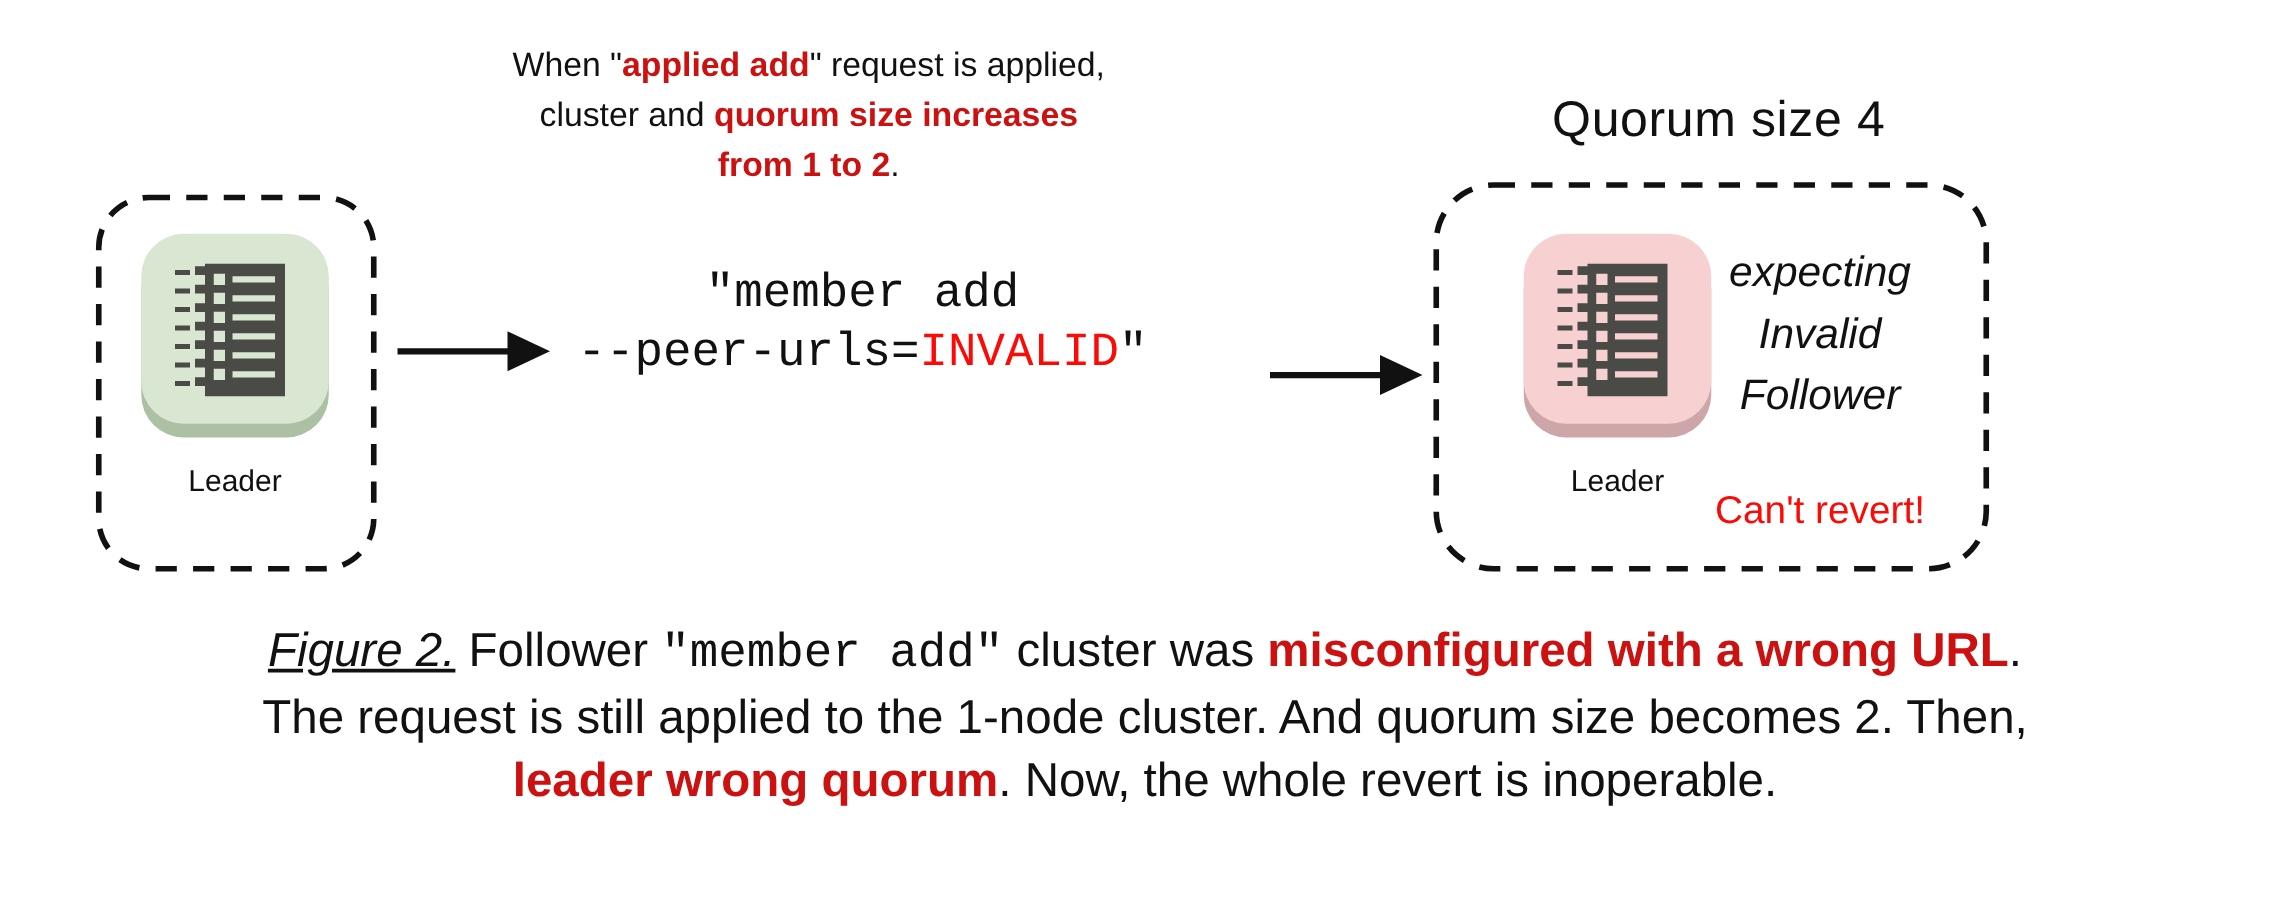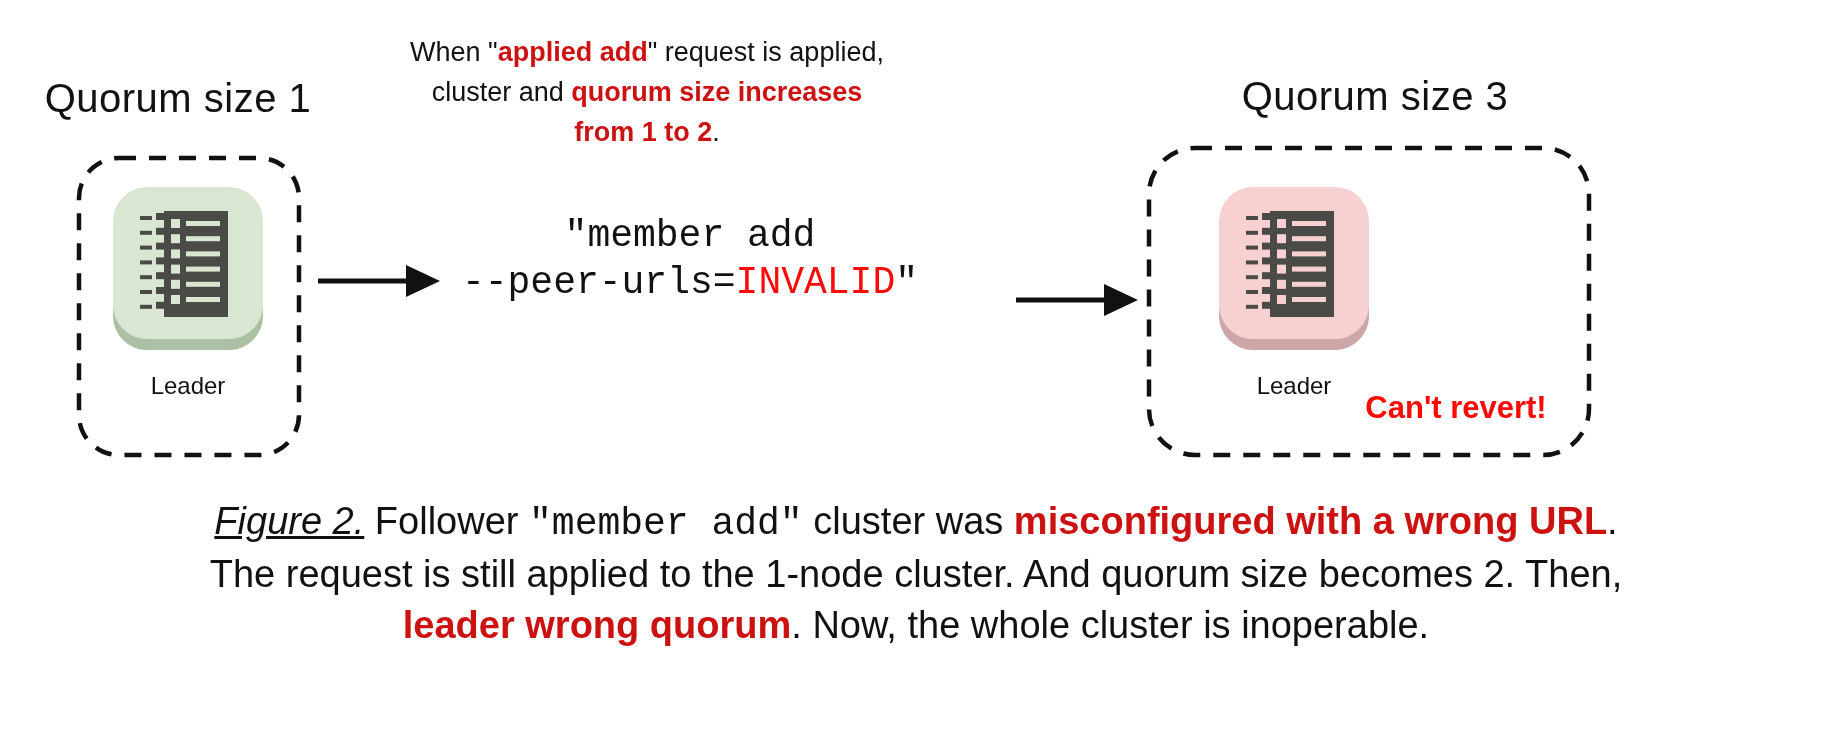"Quorum size 1" div.abs { html: <div>Quorum size 1</div> -> none }
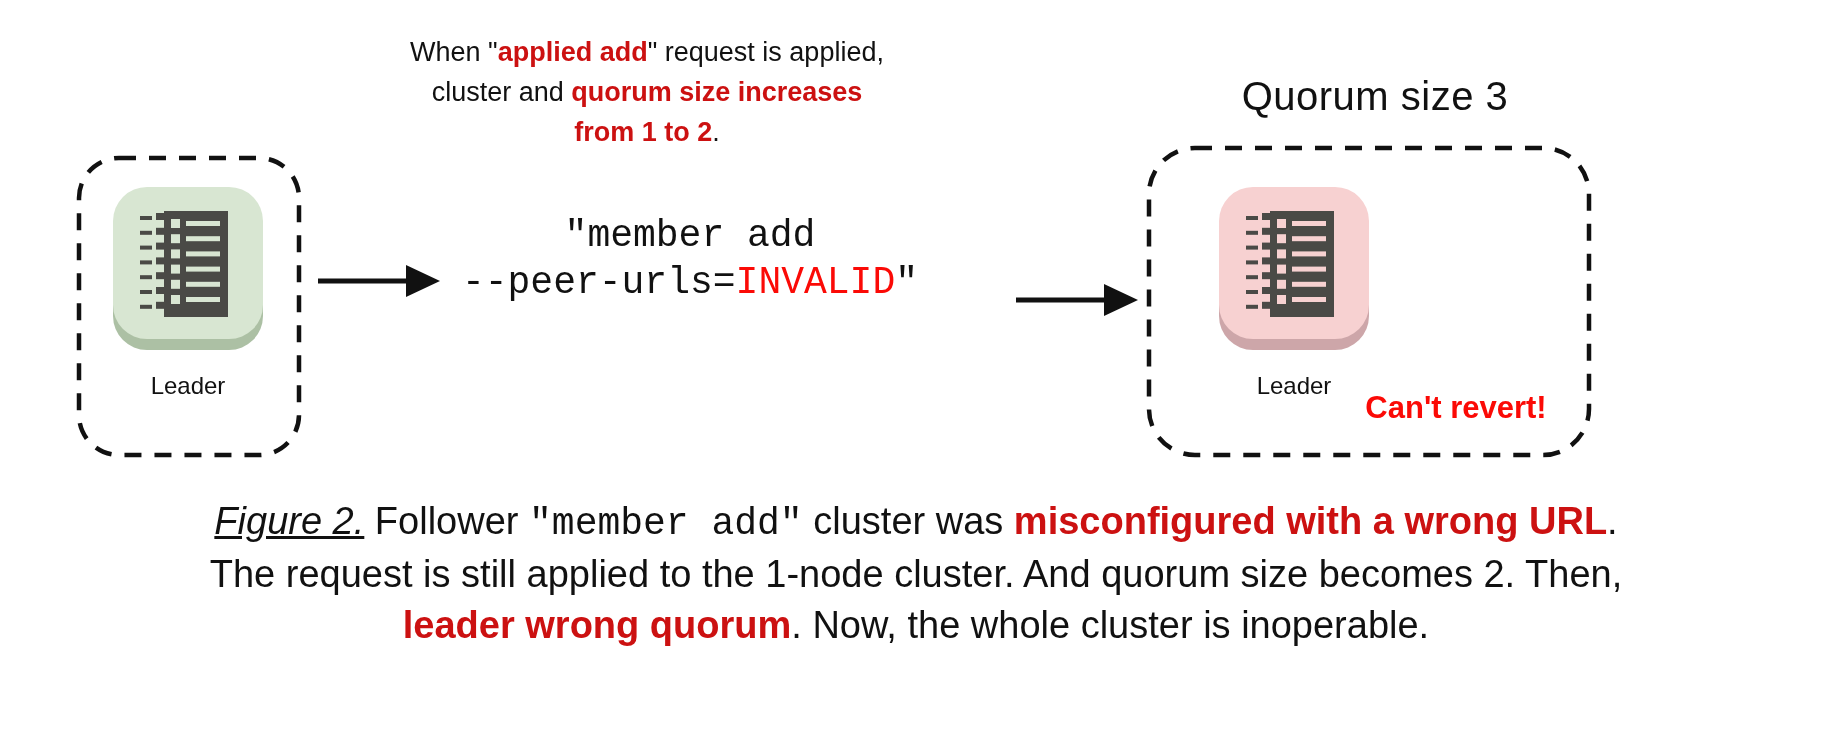"Quorum size 3" div.abs { text: 3 -> 4 }
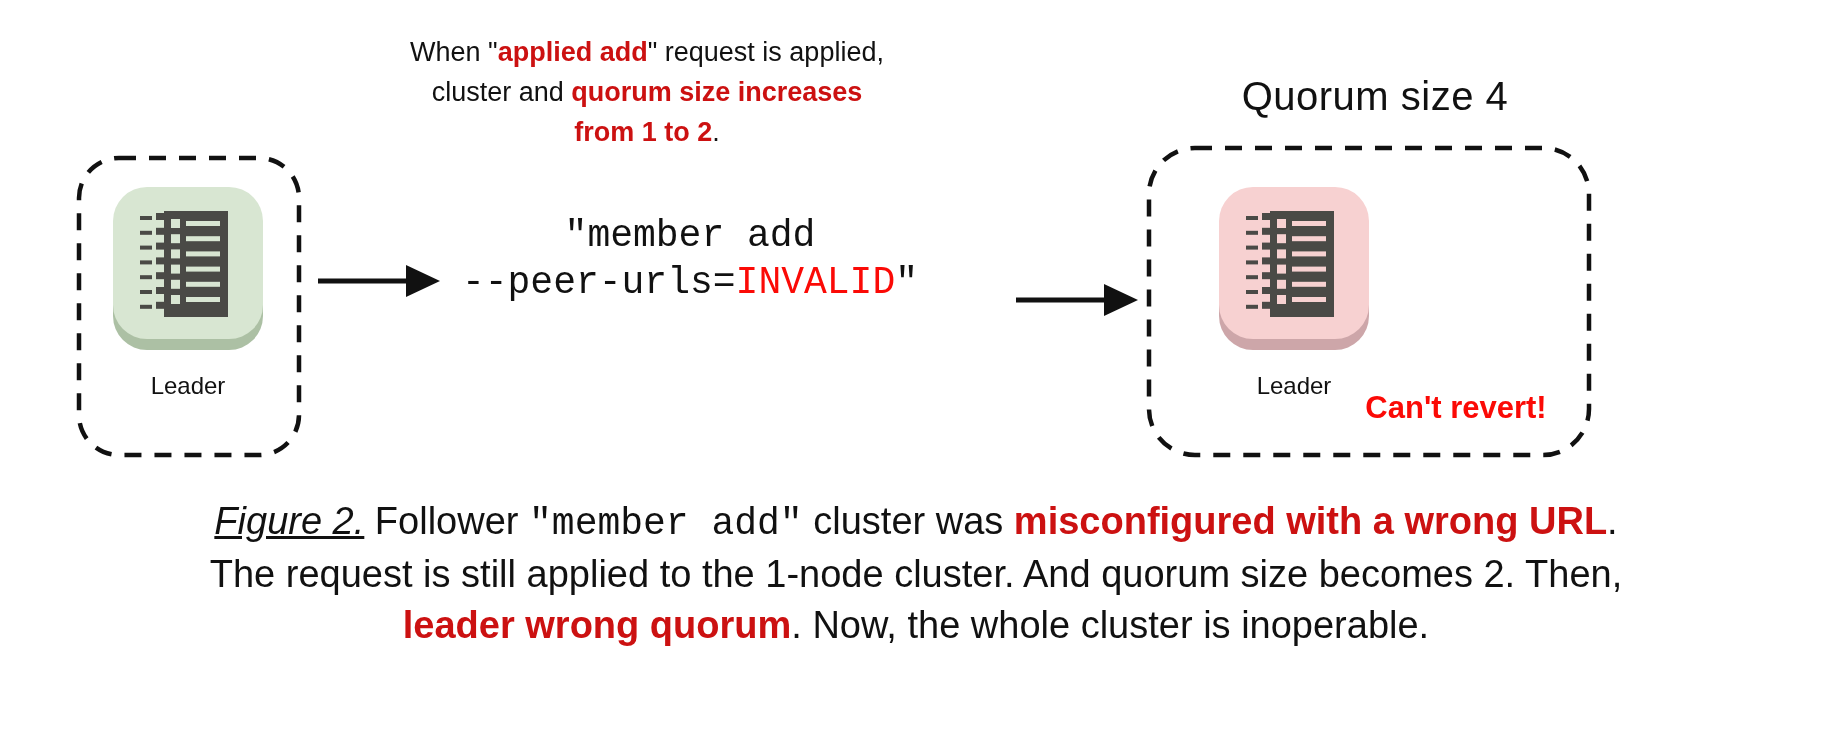"expecting" div.abs { html: none -> <div> <div>expecting</div> <div>Invalid</div> <div>Follower</div> </div> }
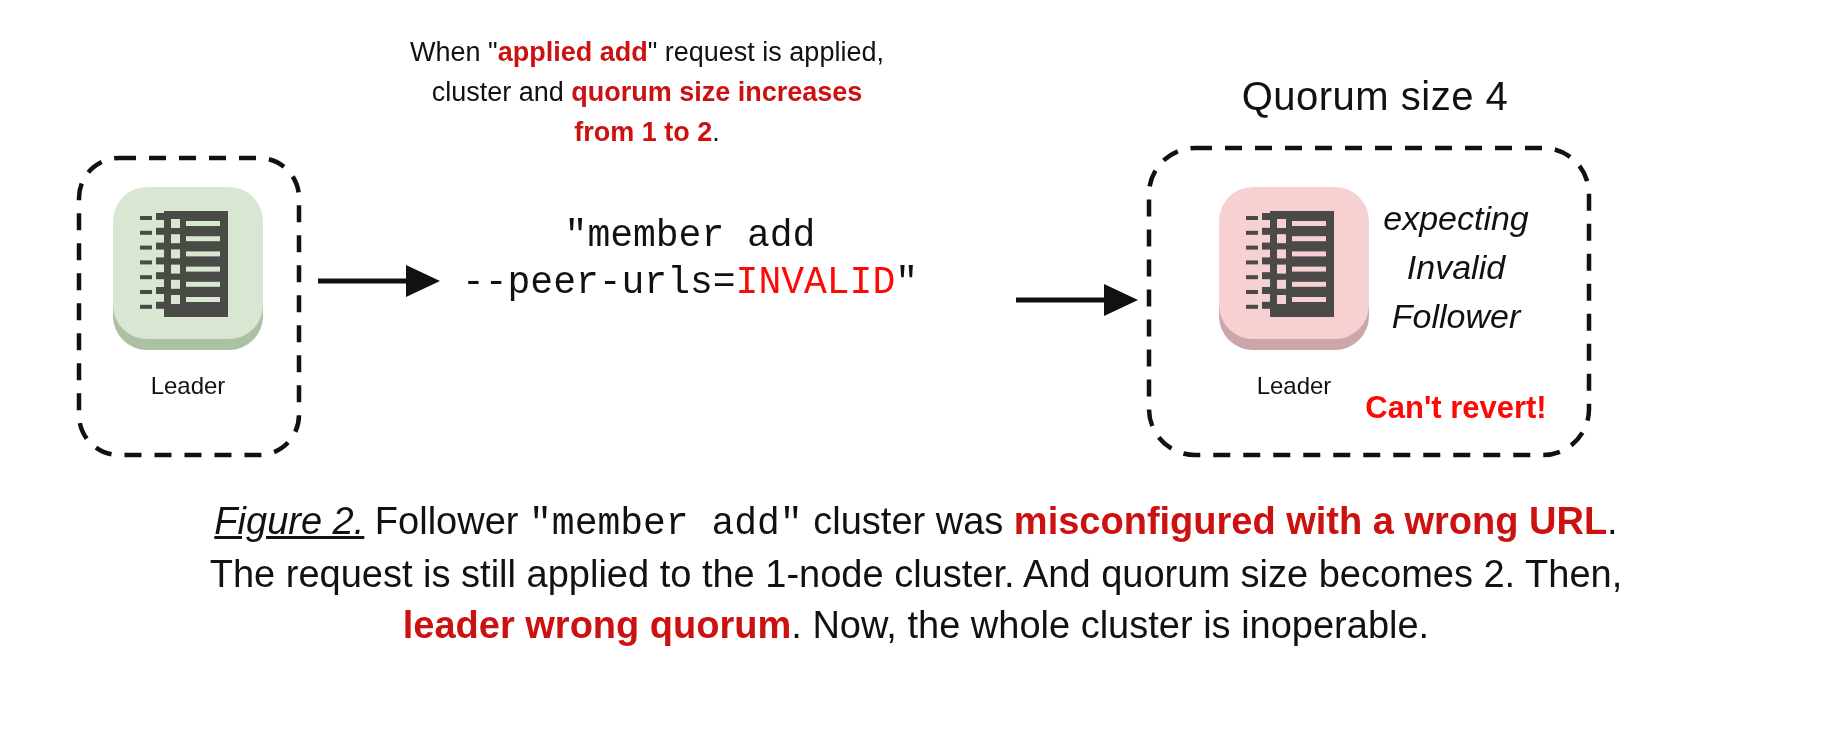"Can't revert!" .warning { font-weight: 700 -> 400 }
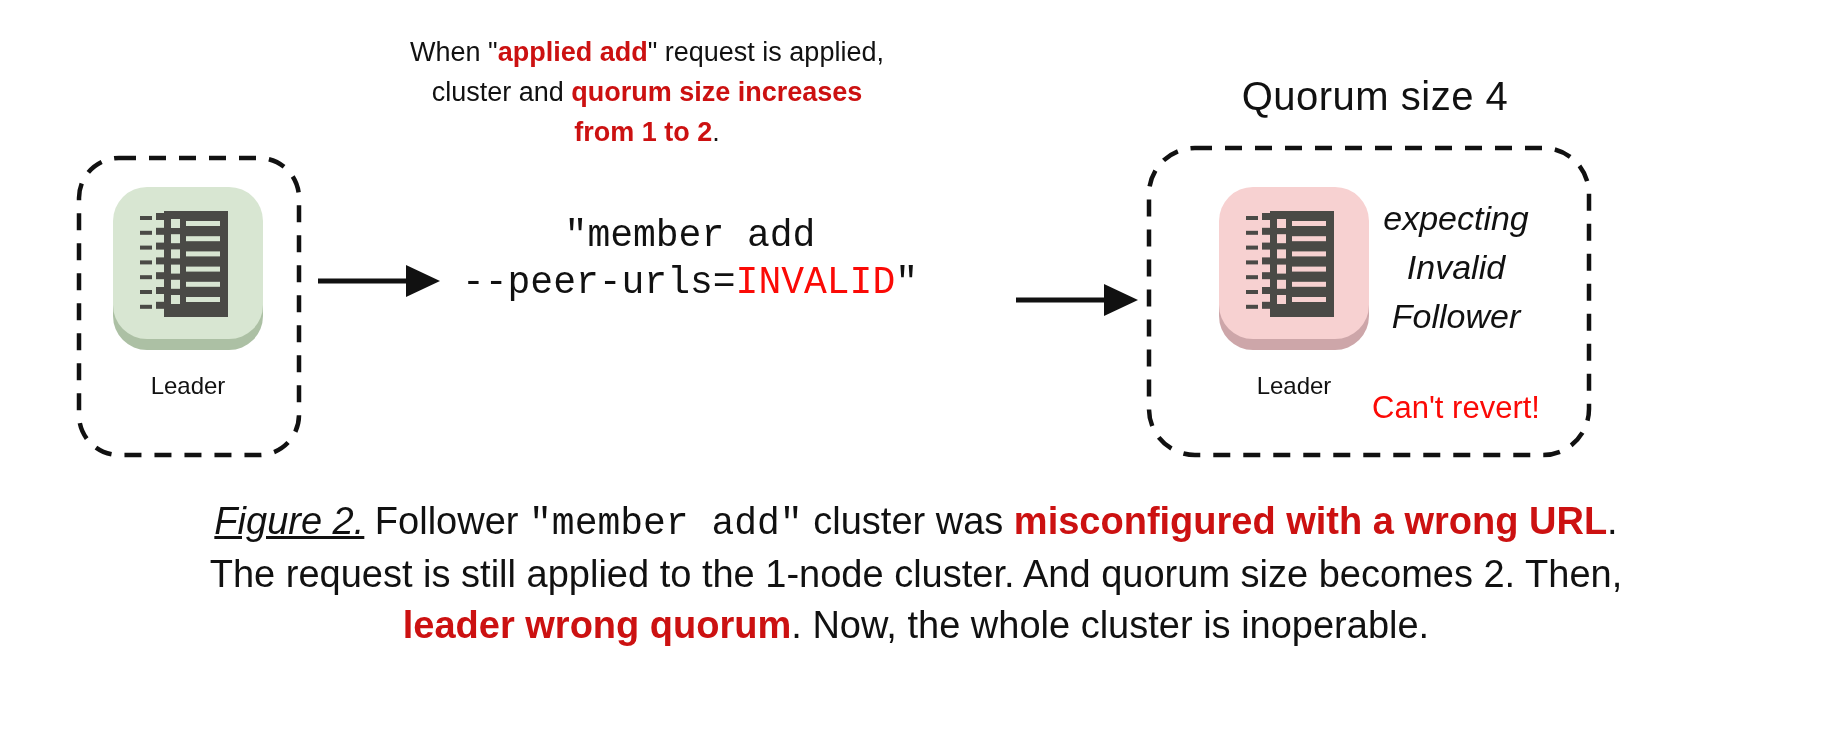". Now, the whole cluster" span { text: cluster -> revert }
